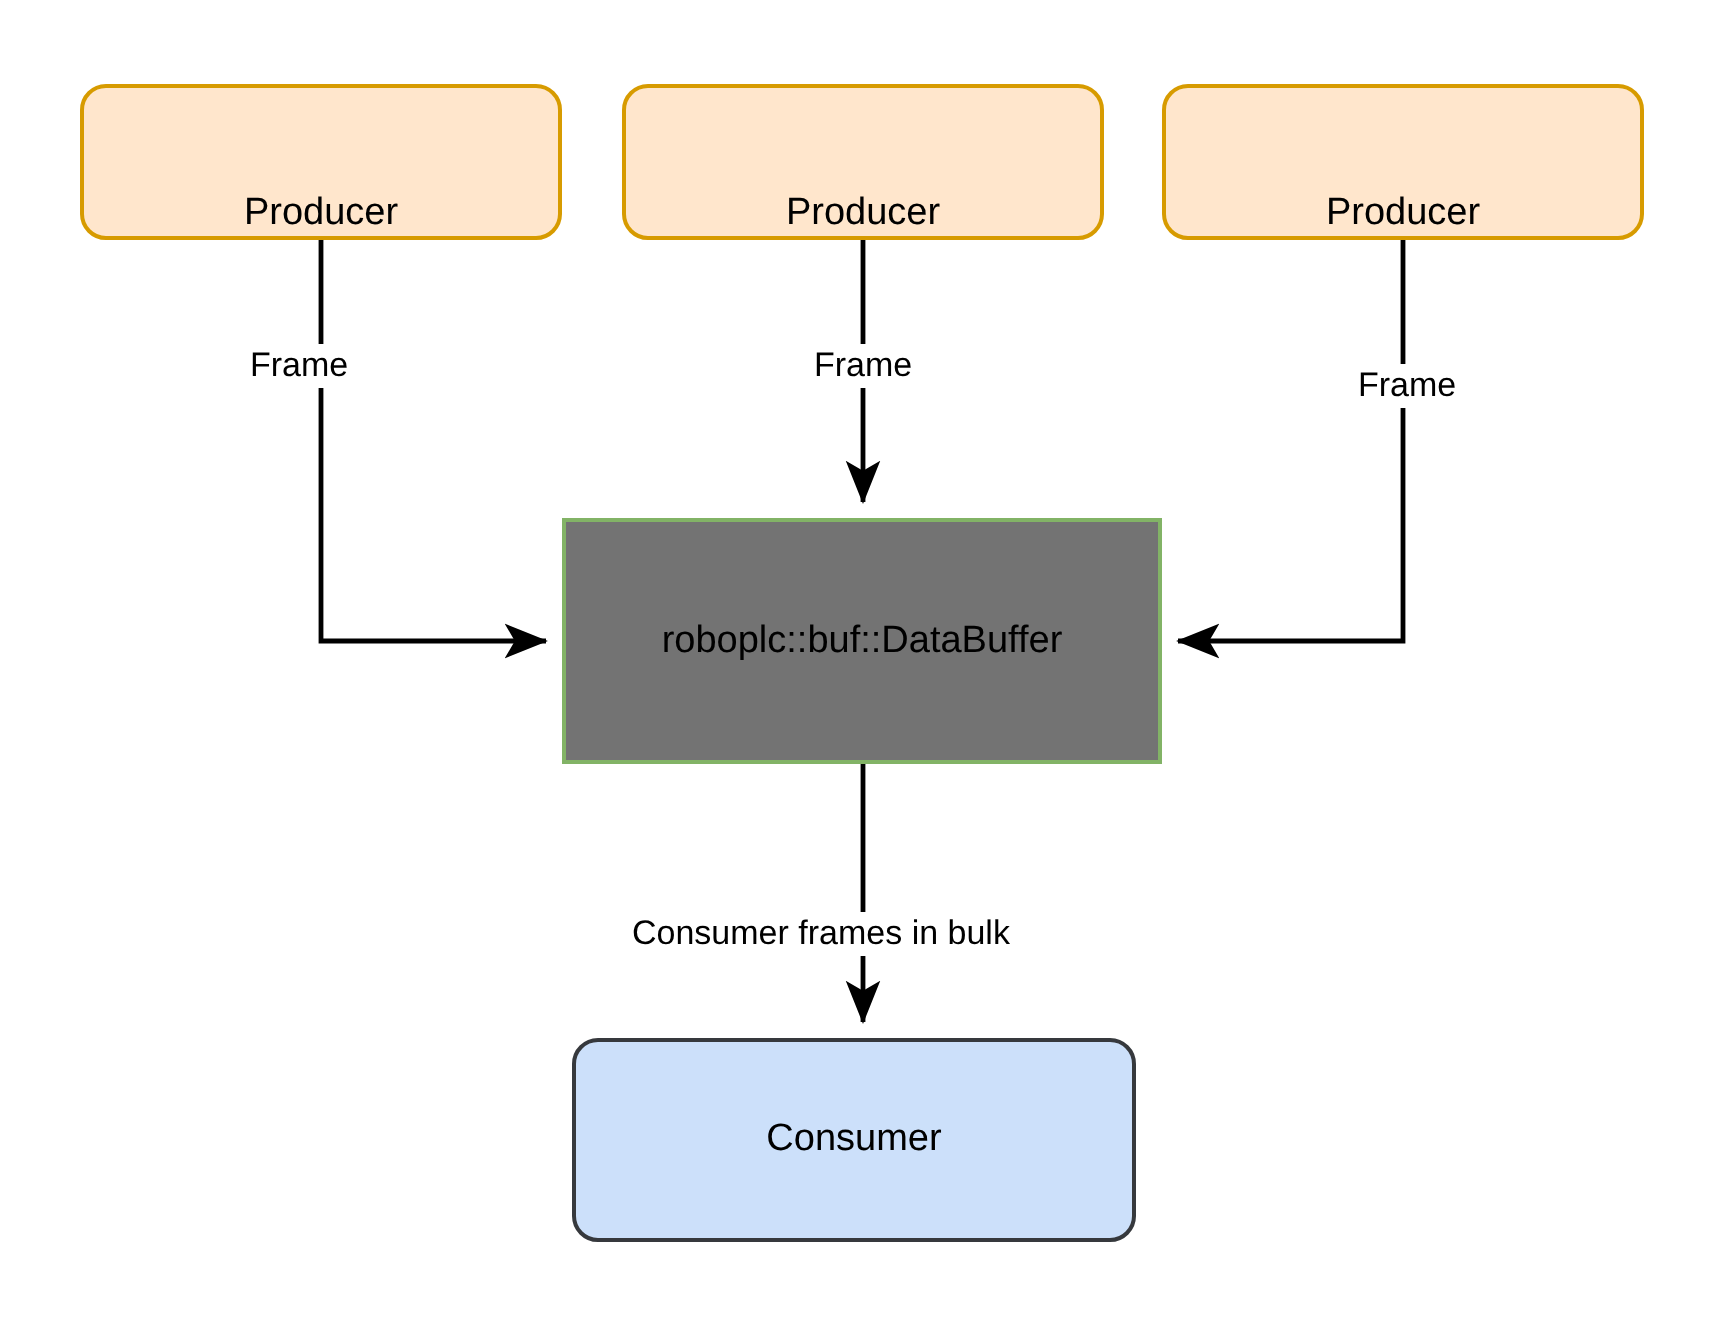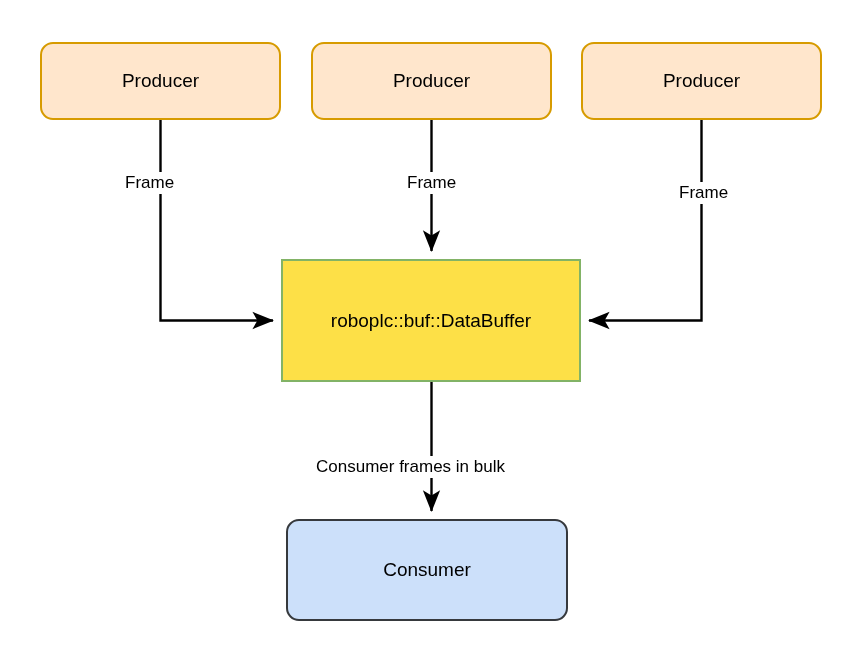"Producer" .node-producer { align-items: none -> flex-end }
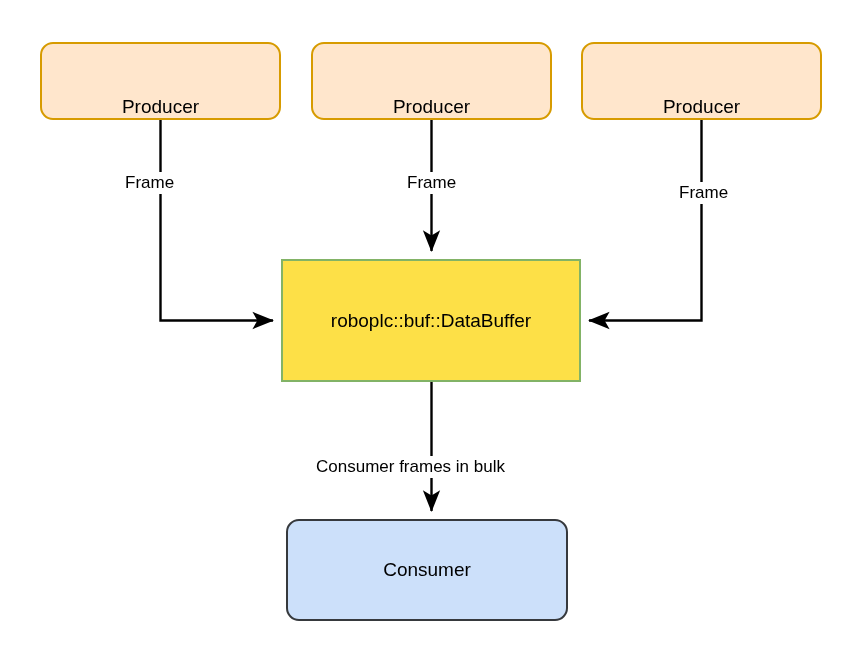"roboplc::buf::DataBuffer" .node-buffer { background: #fde047 -> #737373 }
